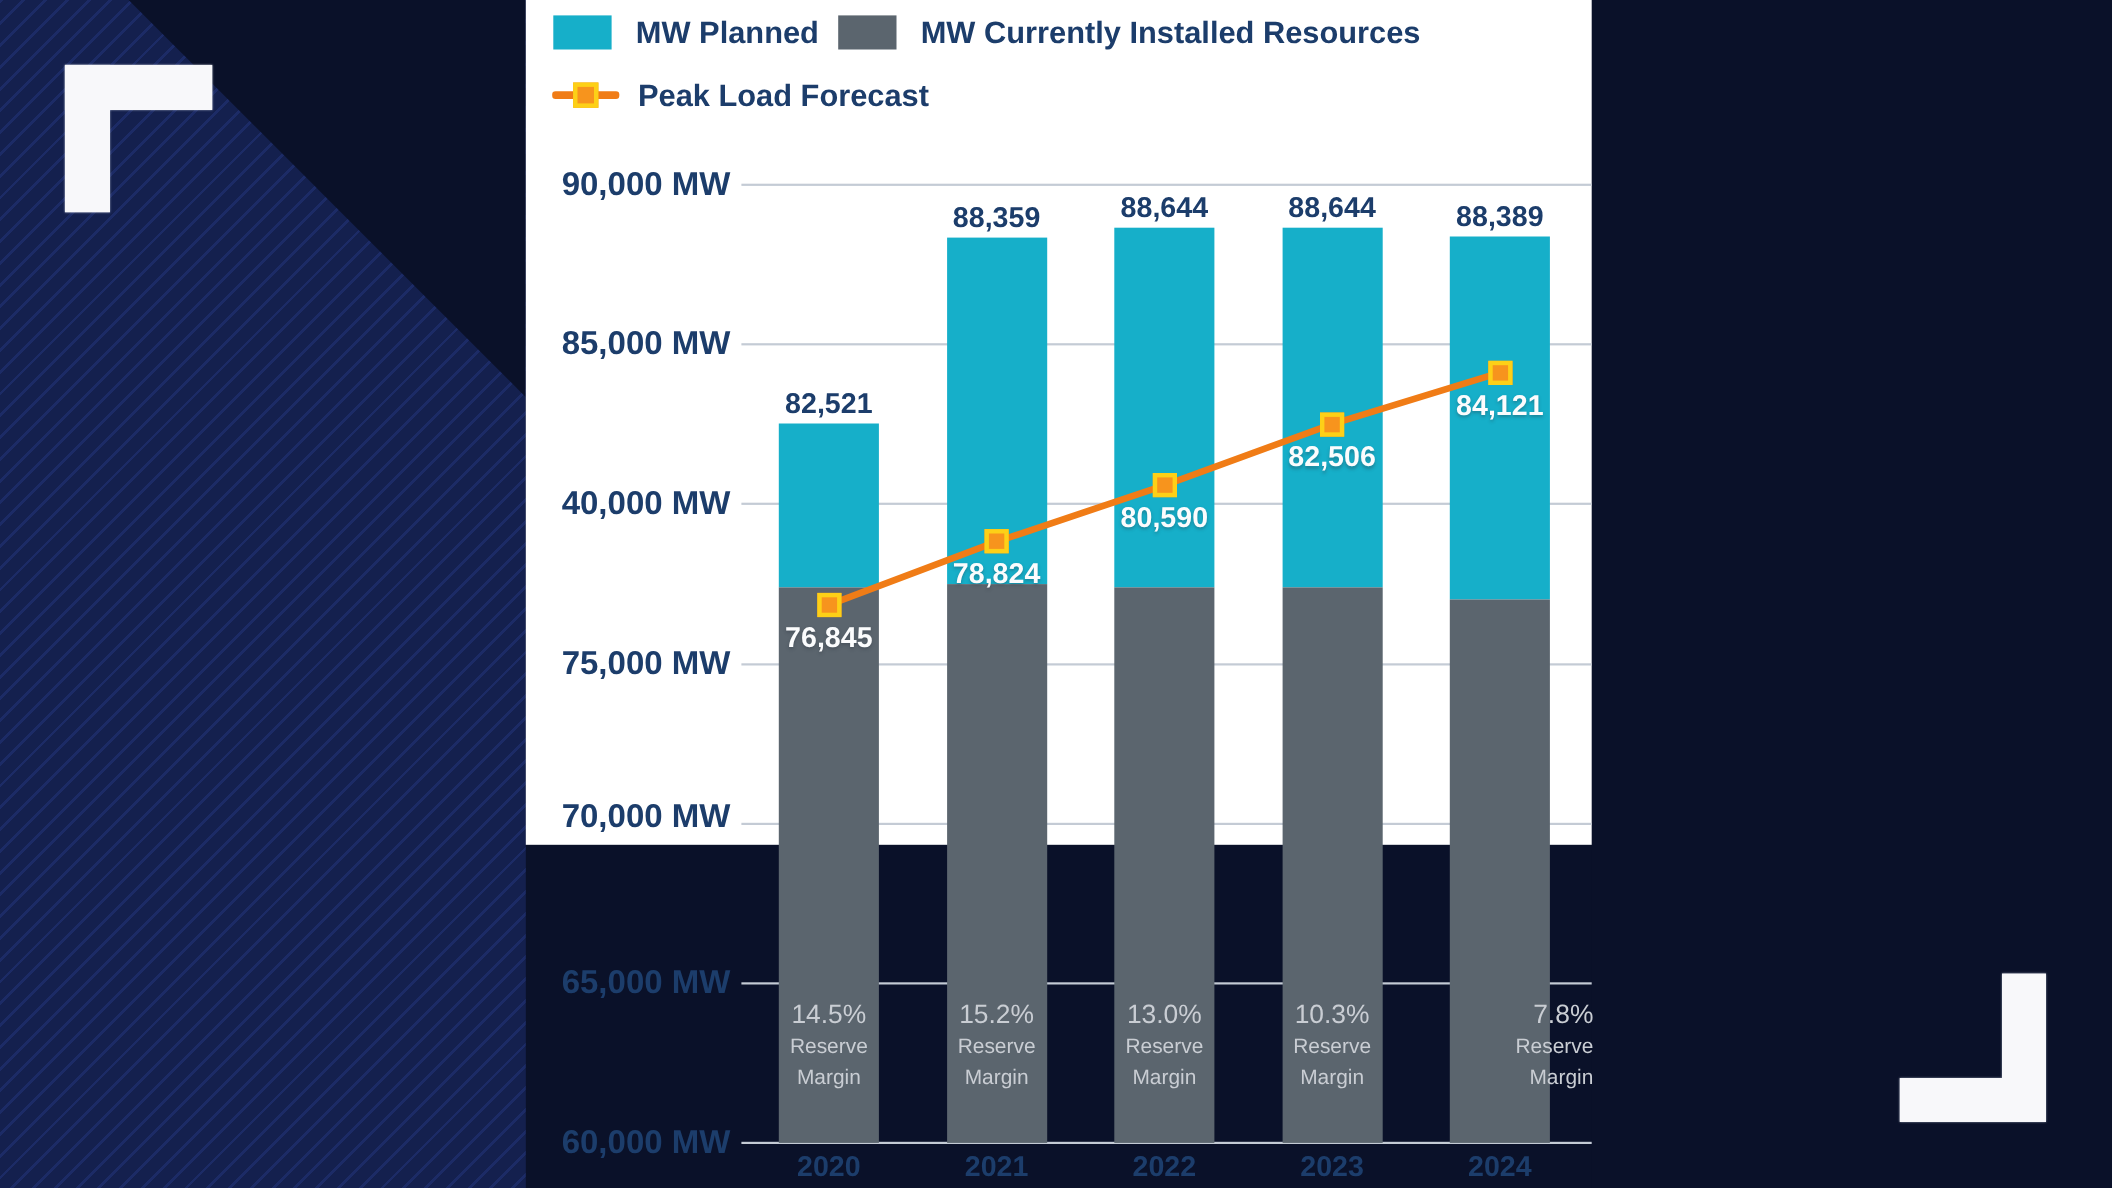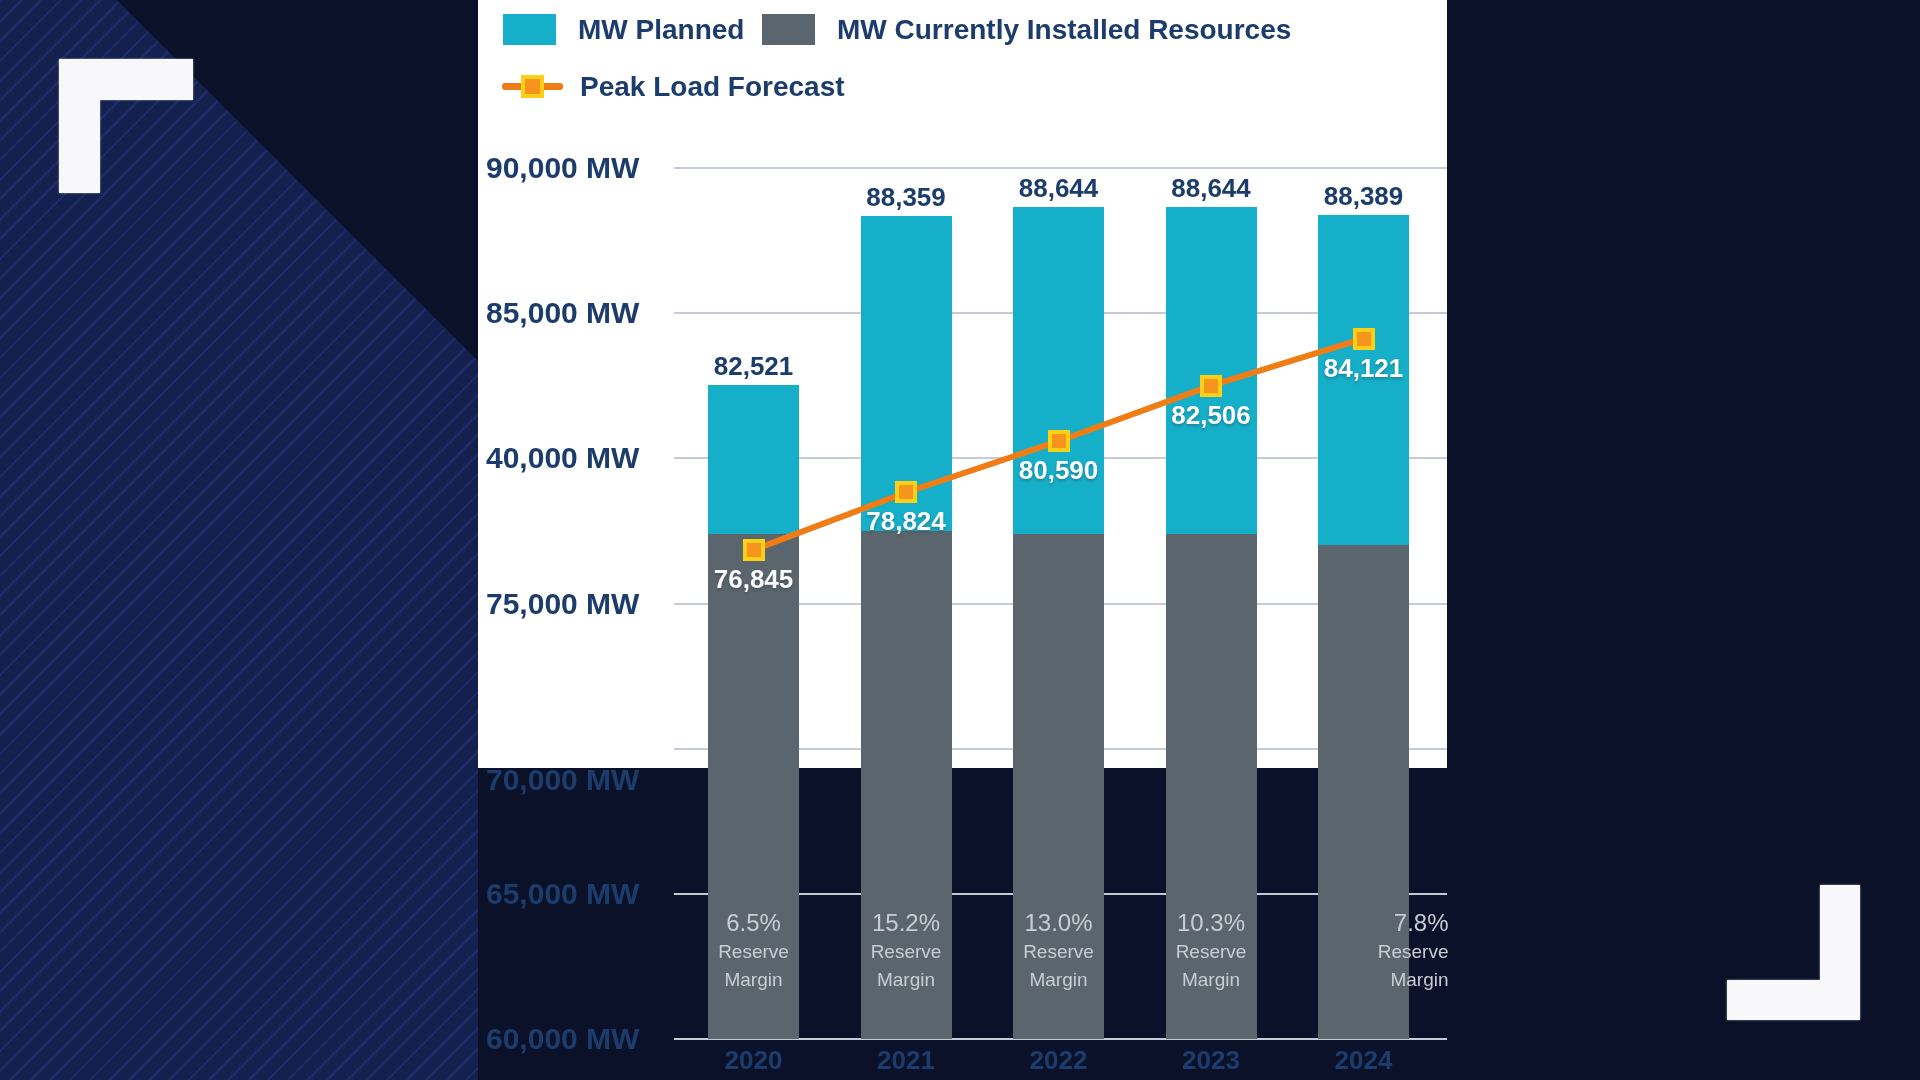"90,000 MW" .ytick { text-align: none -> right }
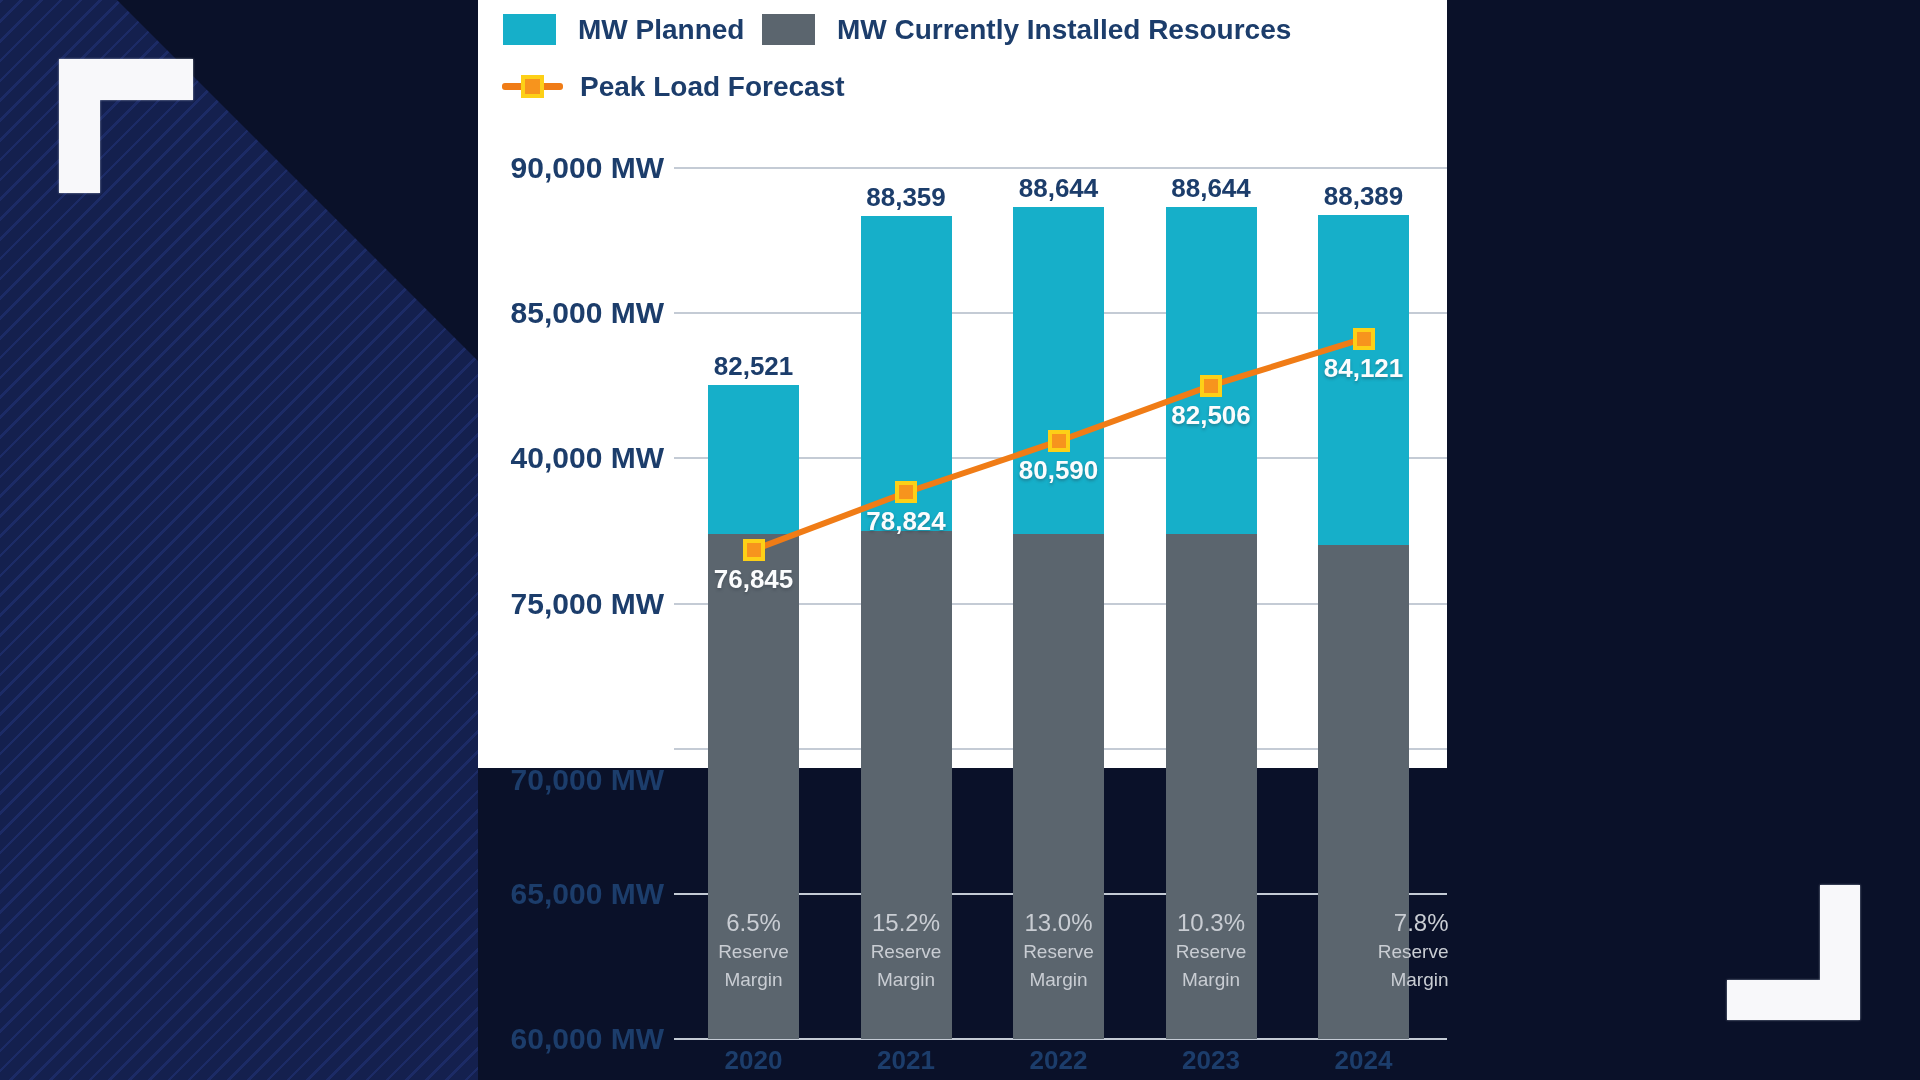"70,000 MW" div.ytick { top: 764px -> 727px }
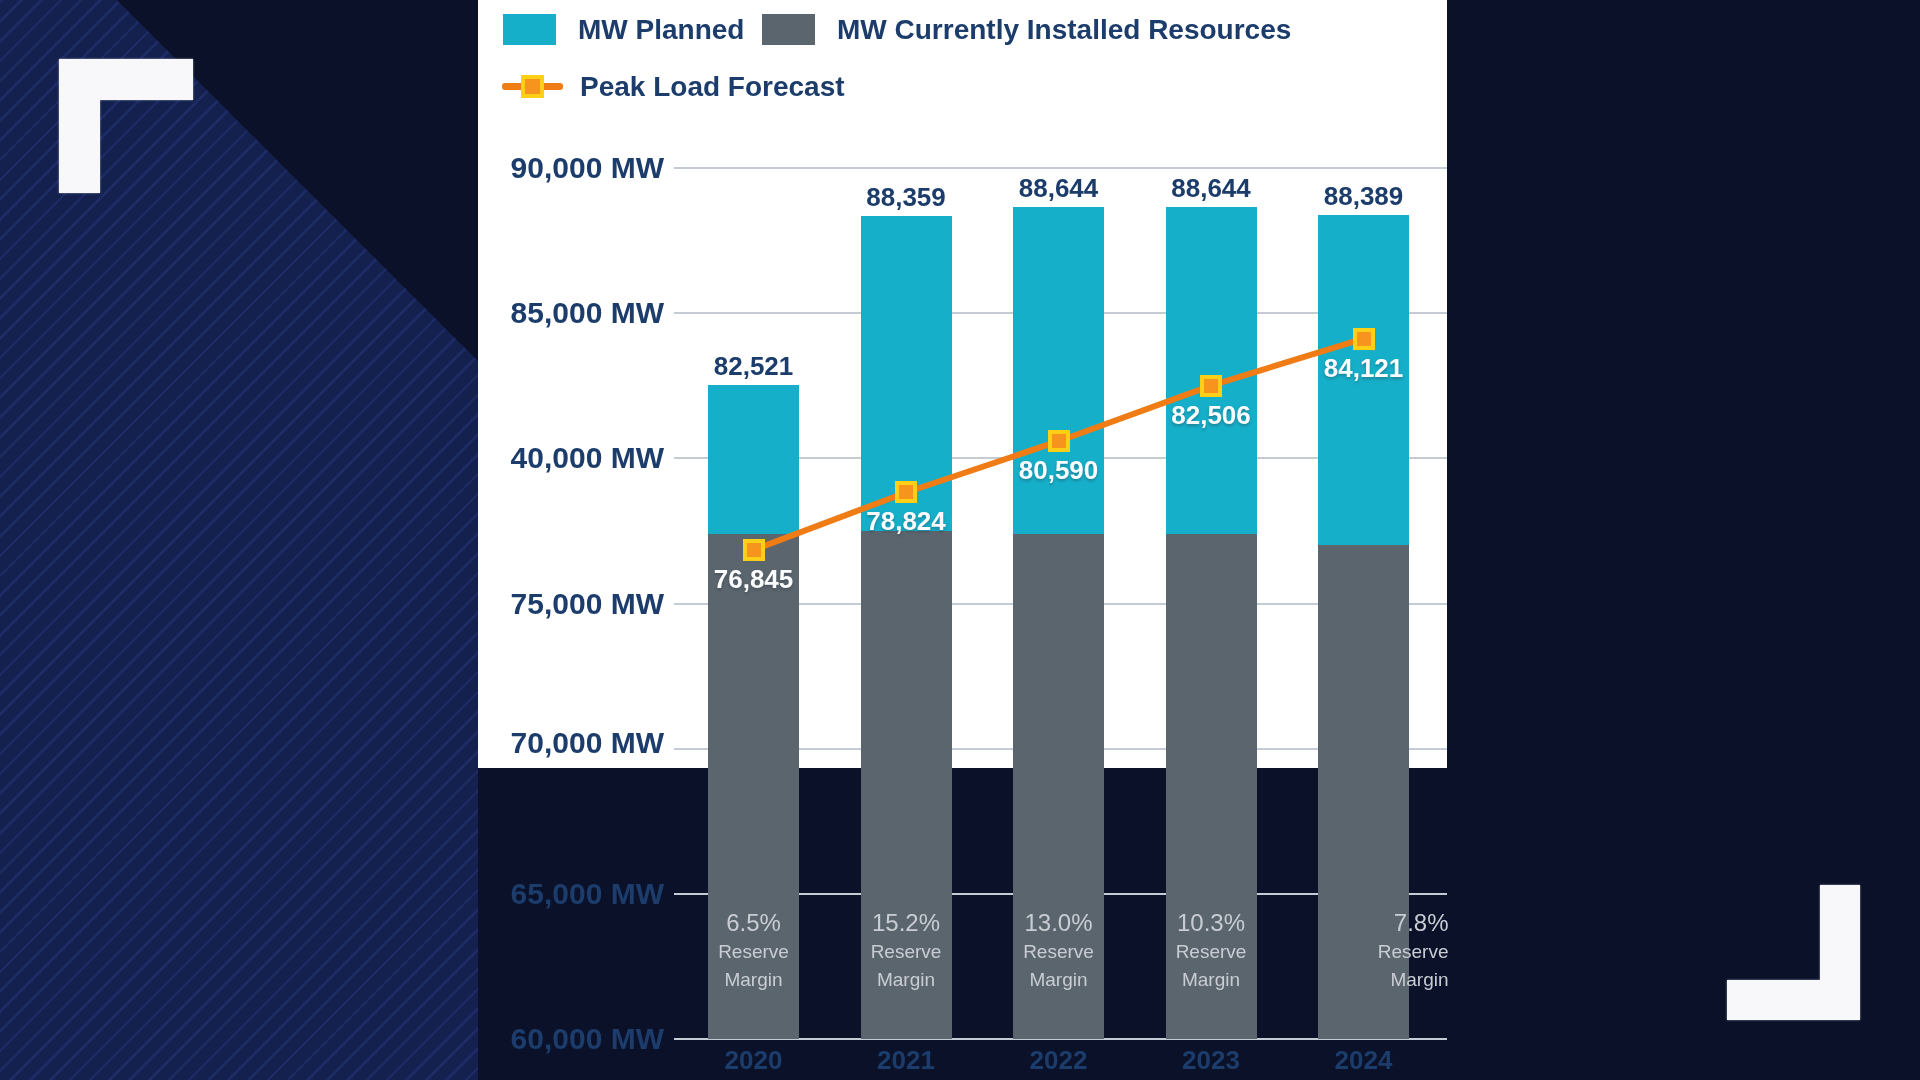"6.5%" div.pct { text: 6.5% -> 14.5% }
